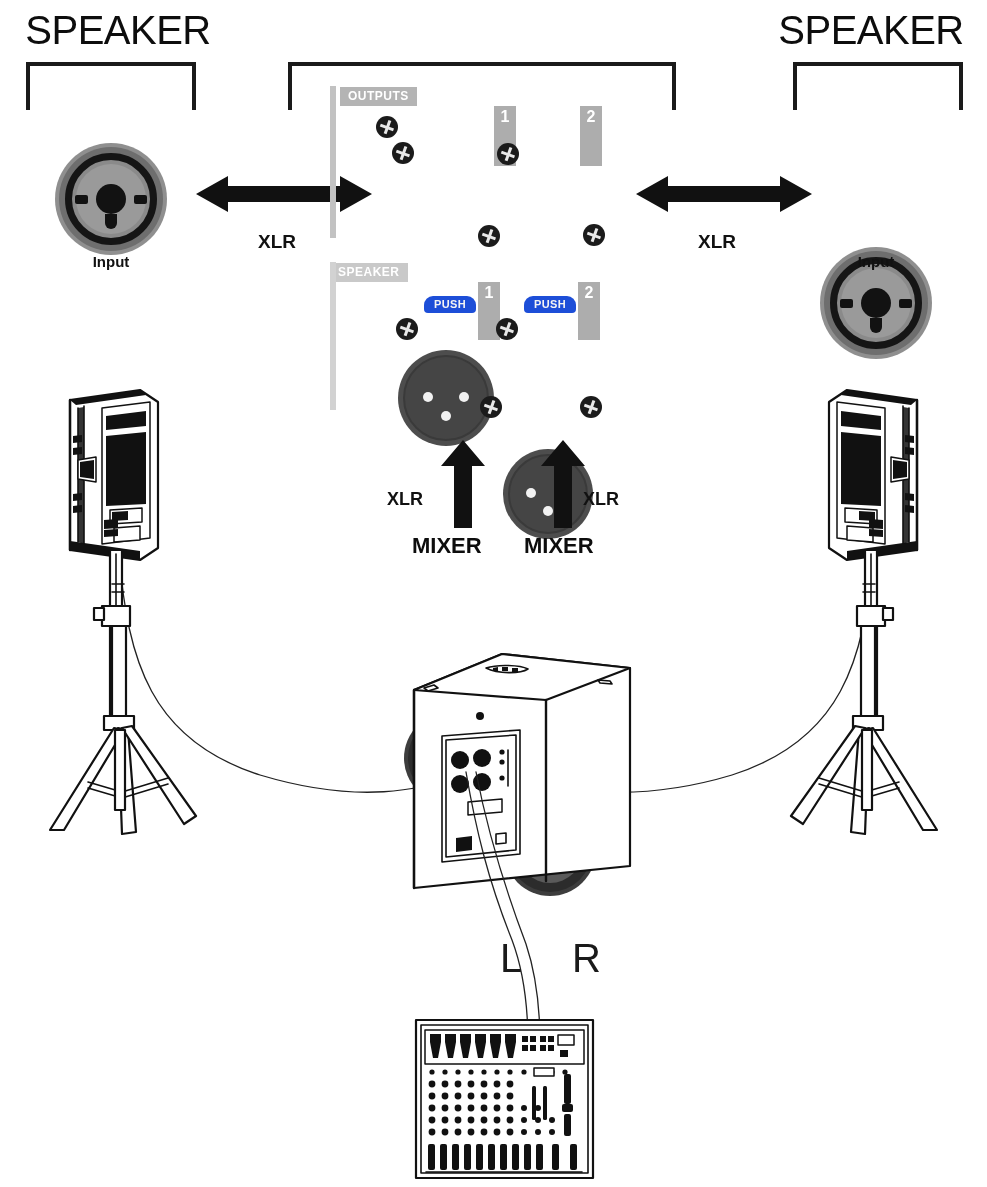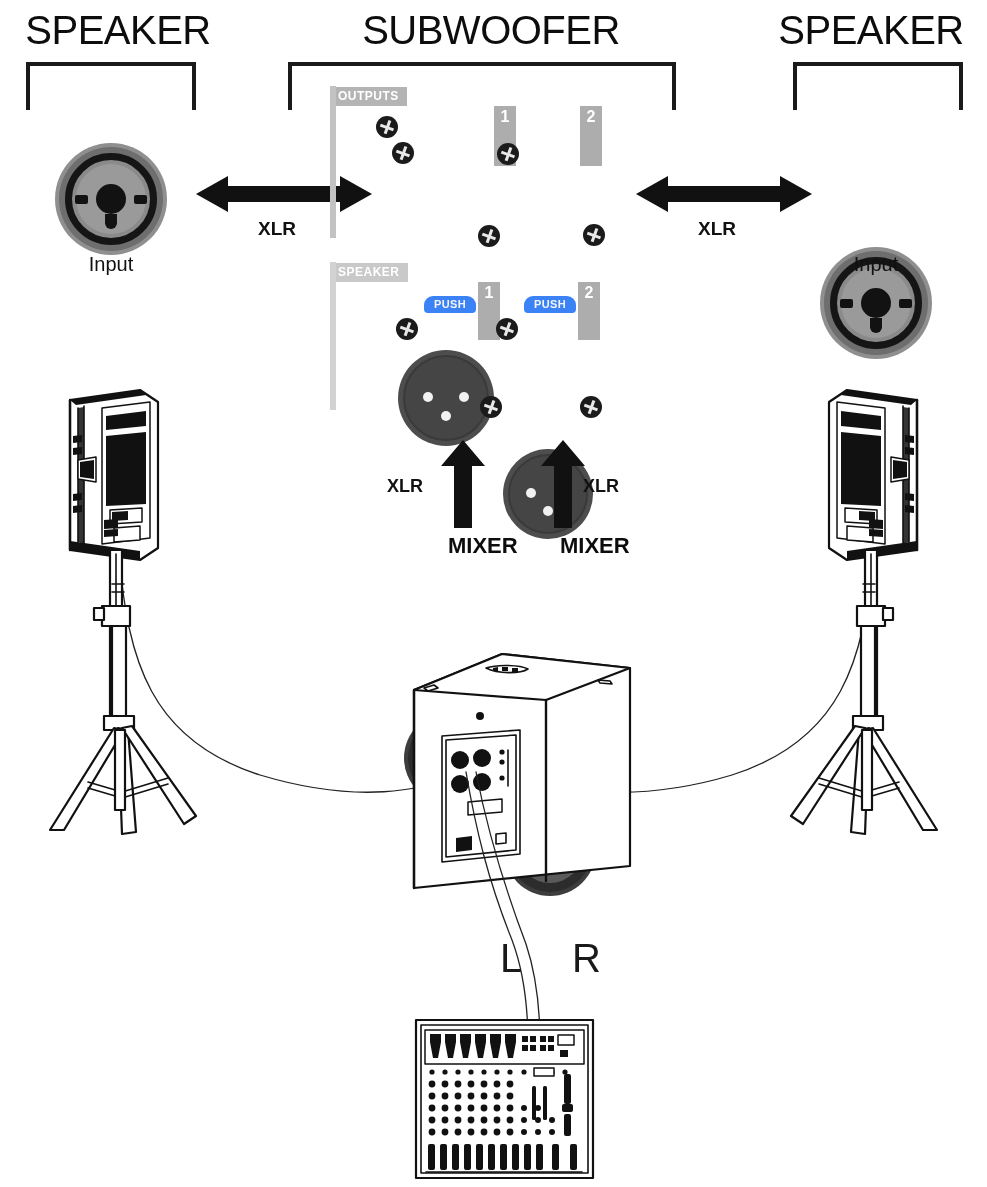"SUBWOOFER" div.abs { html: <div>SUBWOOFER</div> -> none }
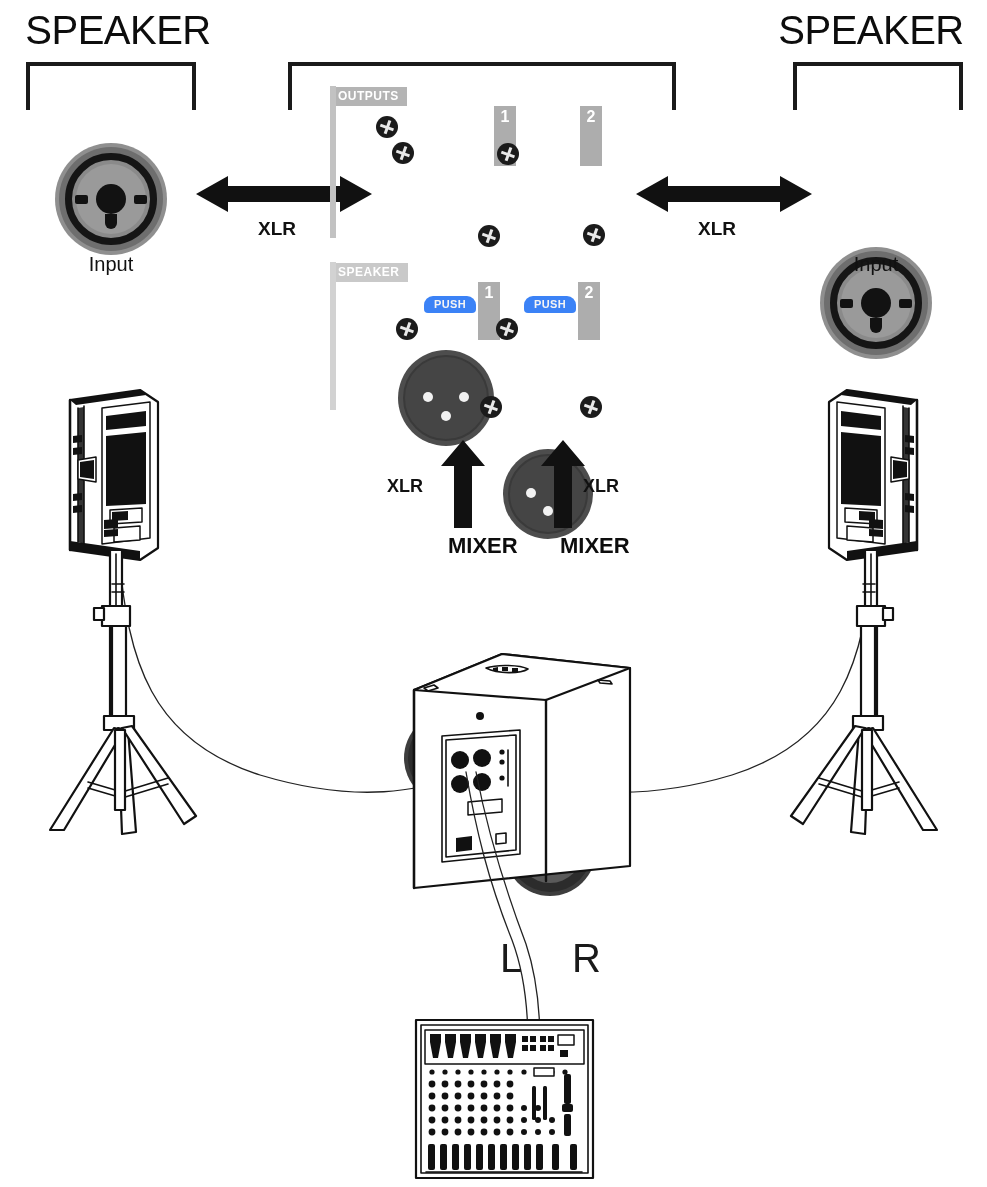"OUTPUTS" div.flag { padding-left: none -> 10px }
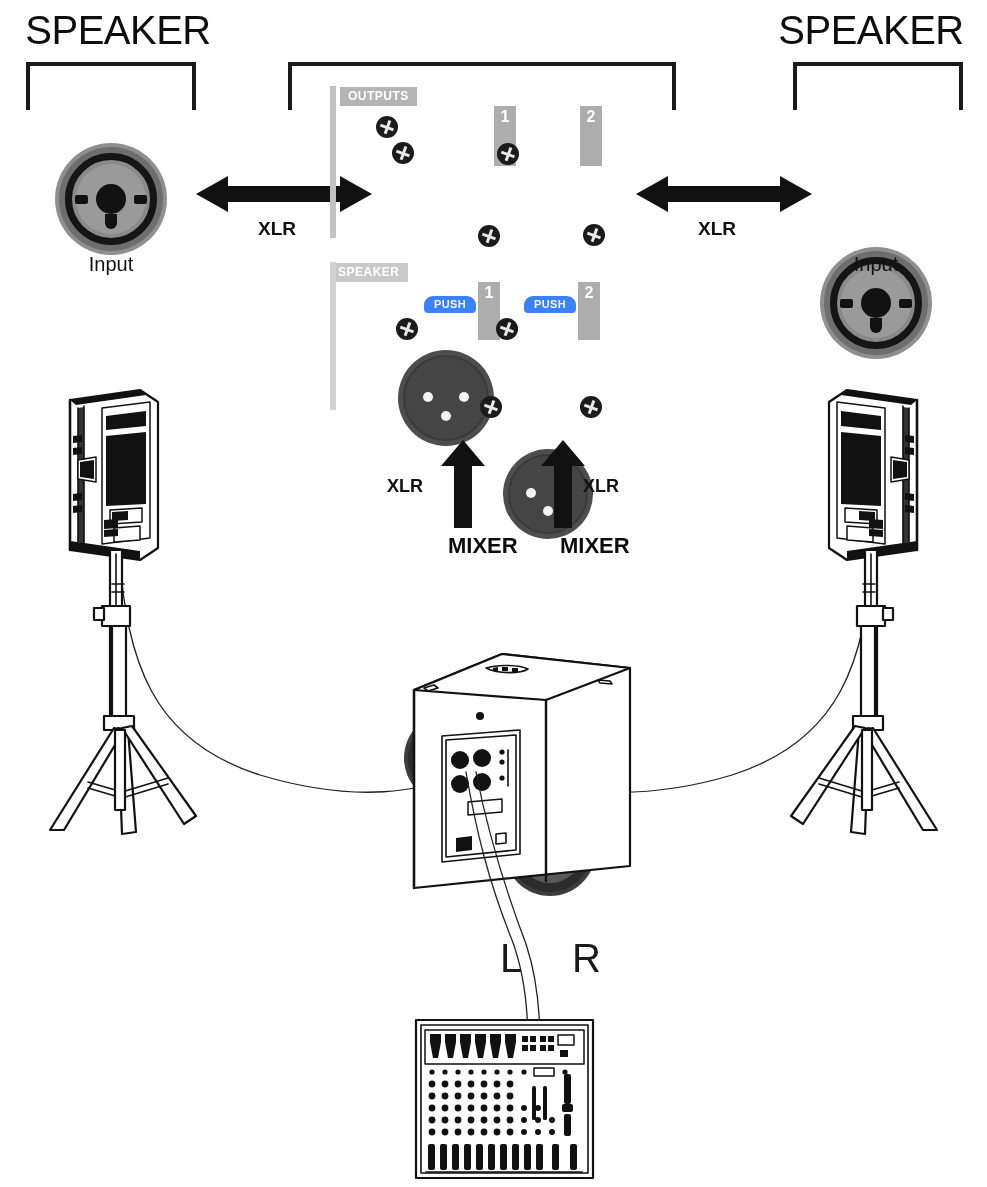"XLR" .arrow-label { margin-top: none -> 13px }
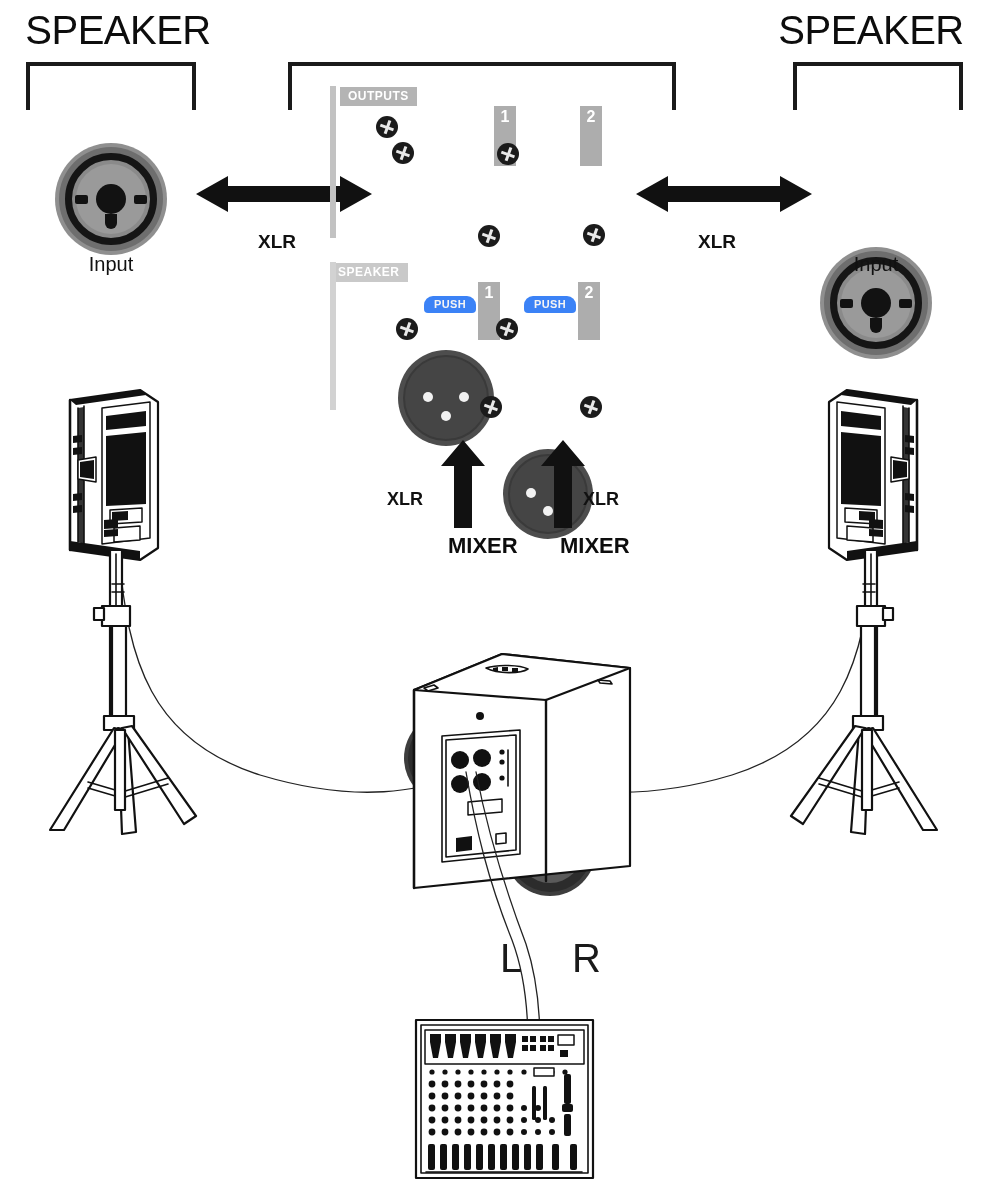"Input" .jack-label { font-size: 20px -> 15px; font-weight: normal -> bold }
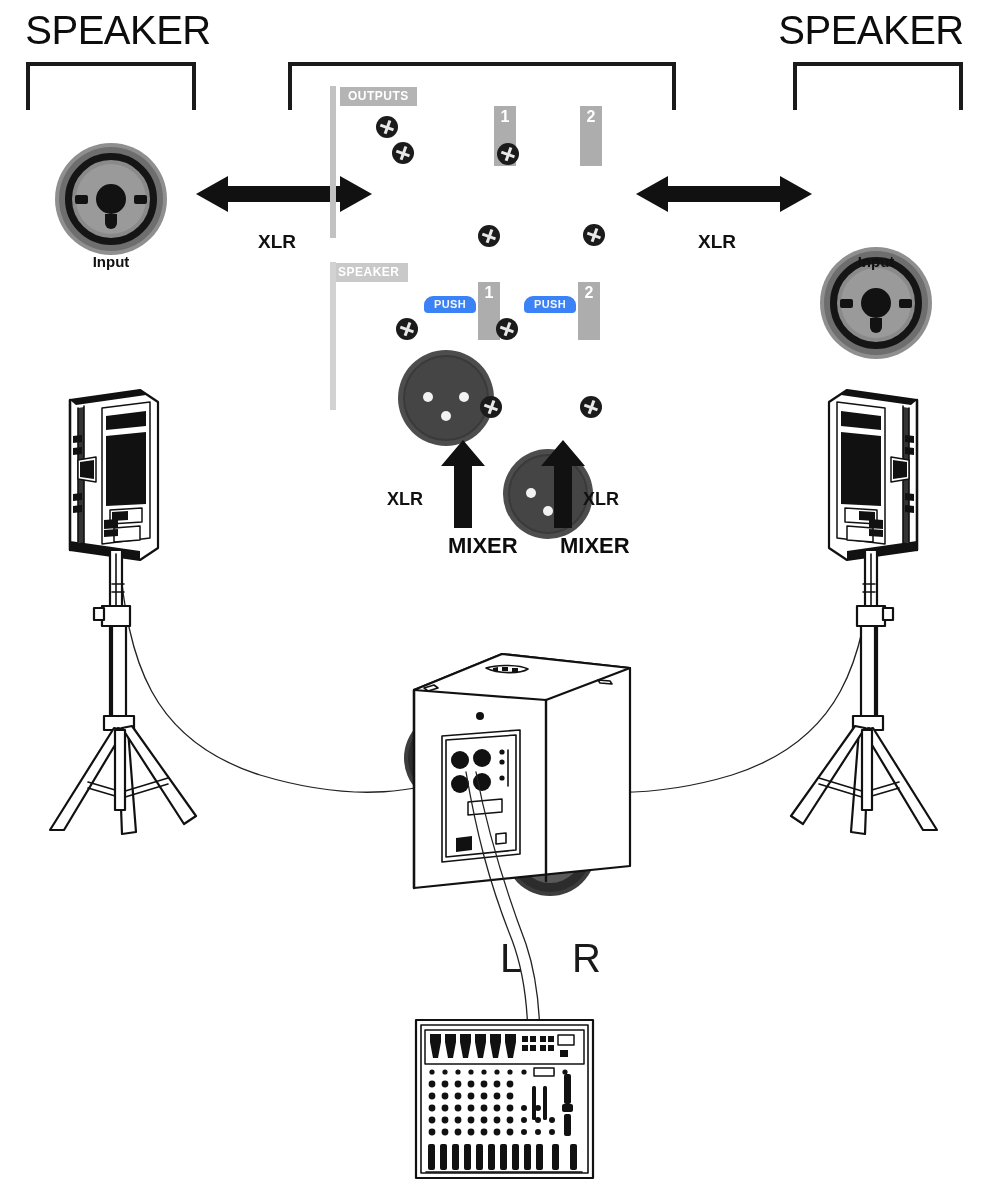"PUSH" .push-latch { background: #3b82f6 -> #1d4ed8 }
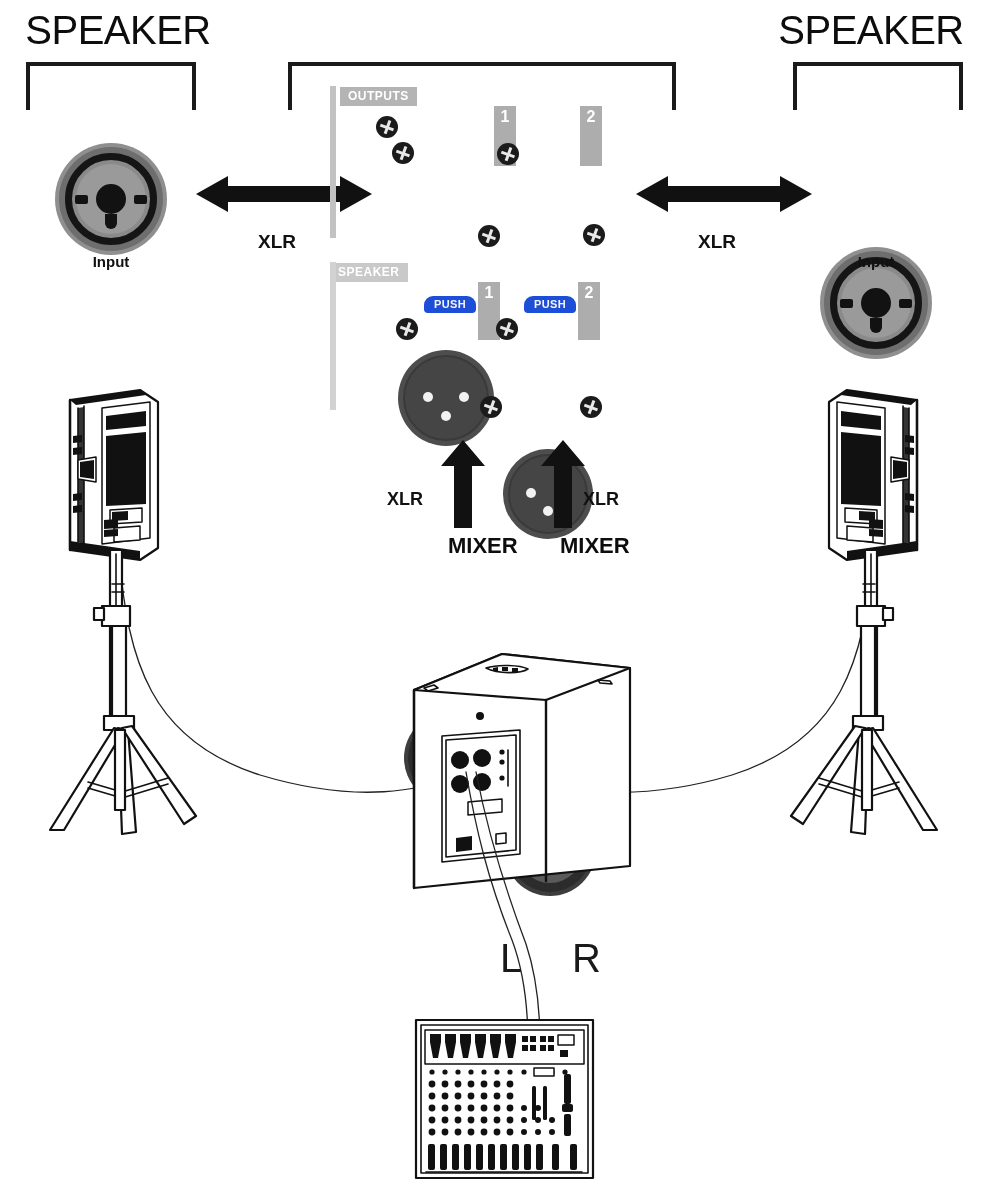"MIXER" .mixer-label { margin-left: 36px -> none }
